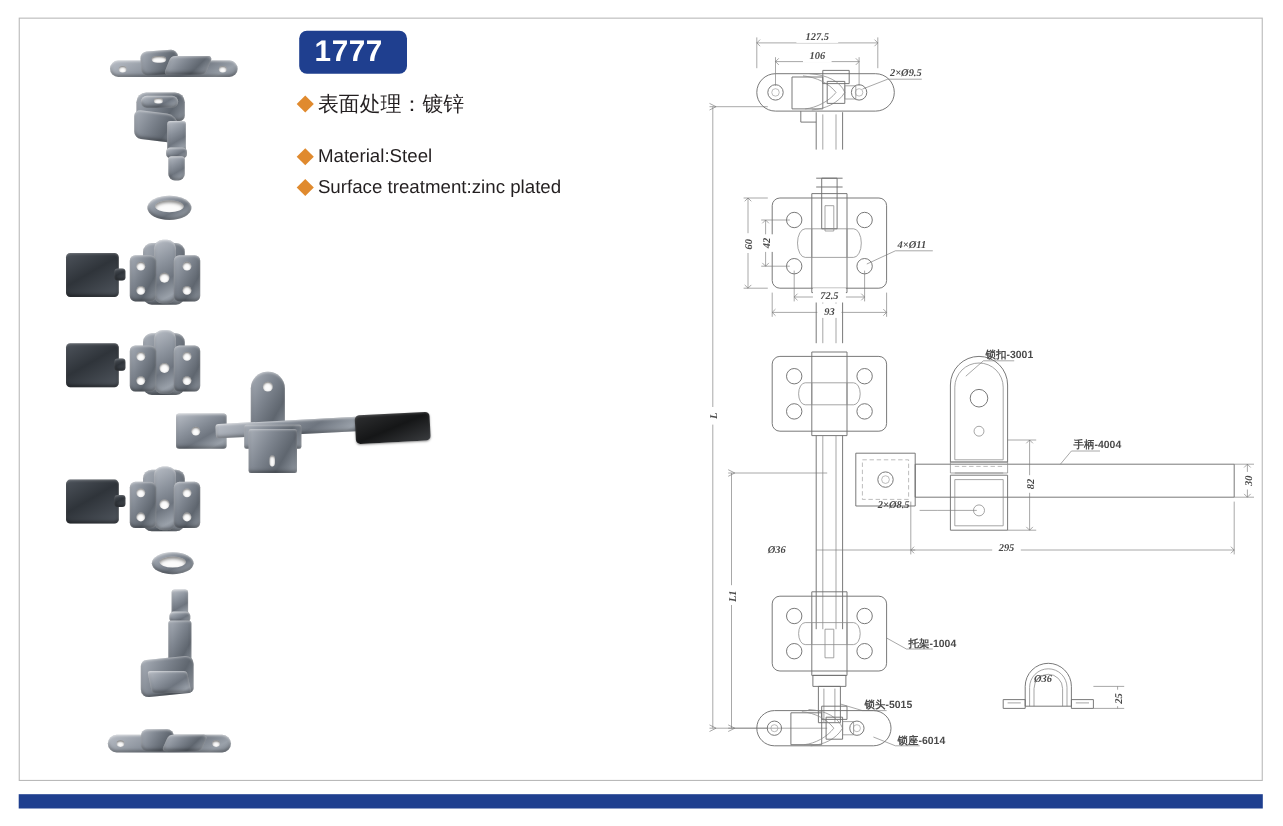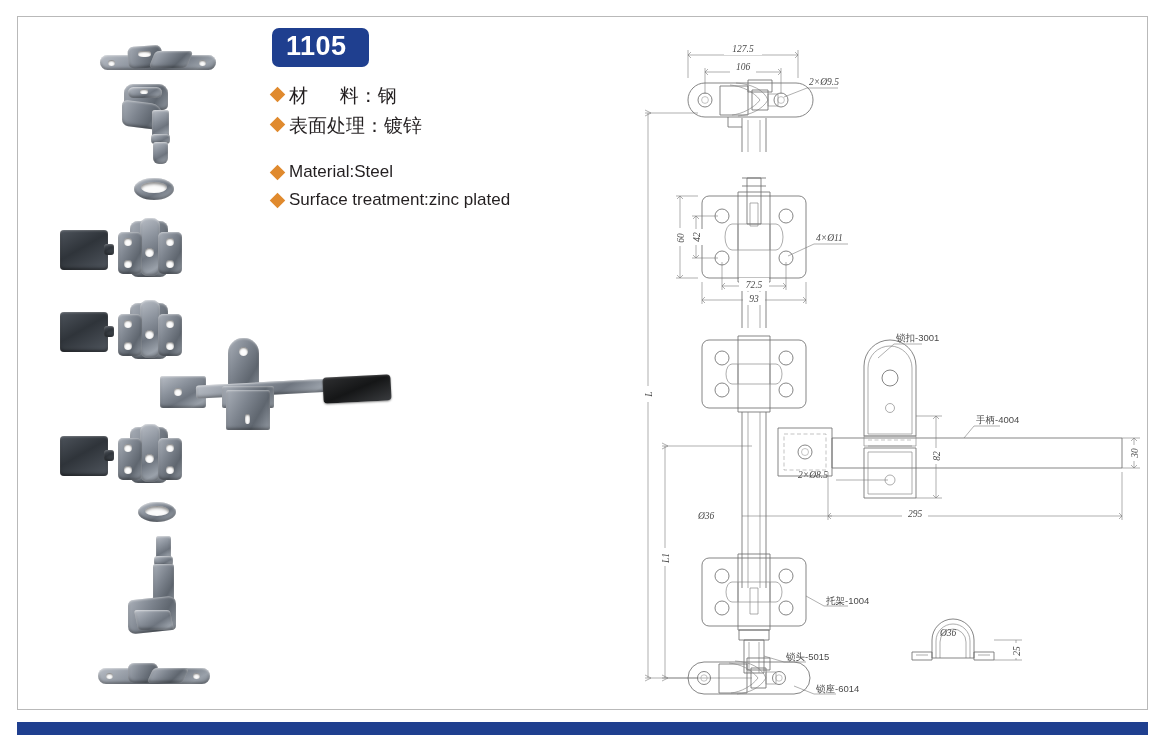"1105" div { text: 1105 -> 1777 }
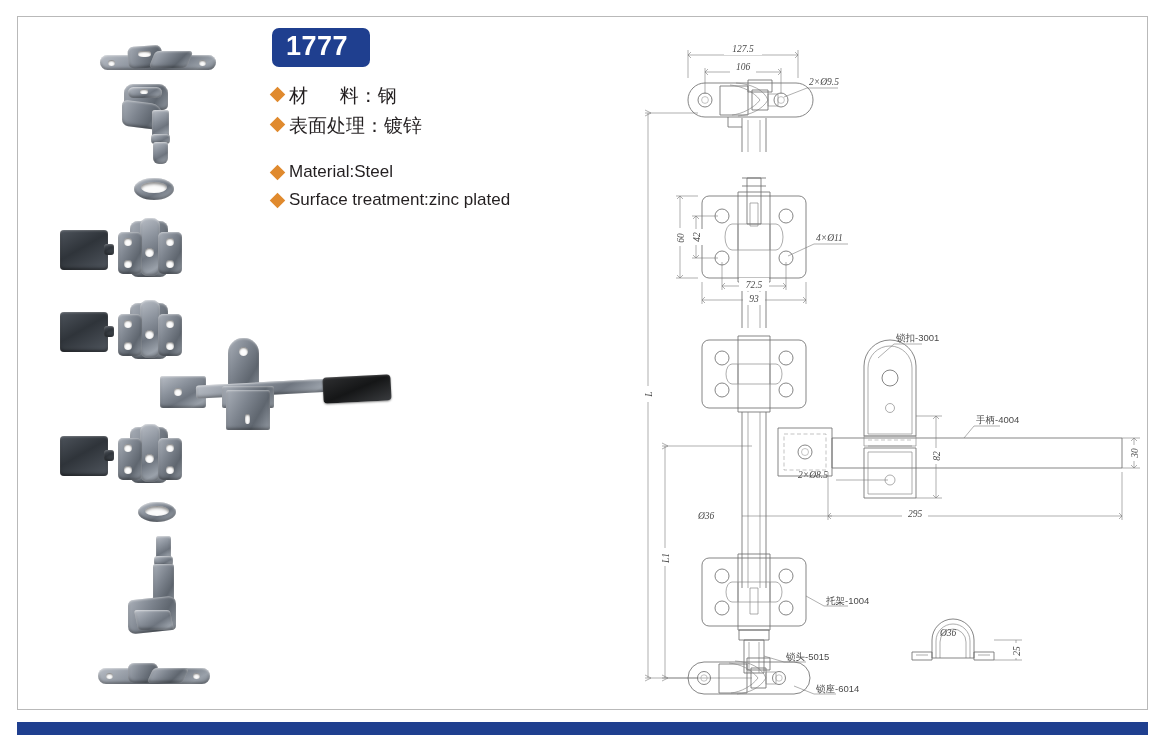"127.5" #drawing { font-weight: none -> bold; top: 28px -> 12px }
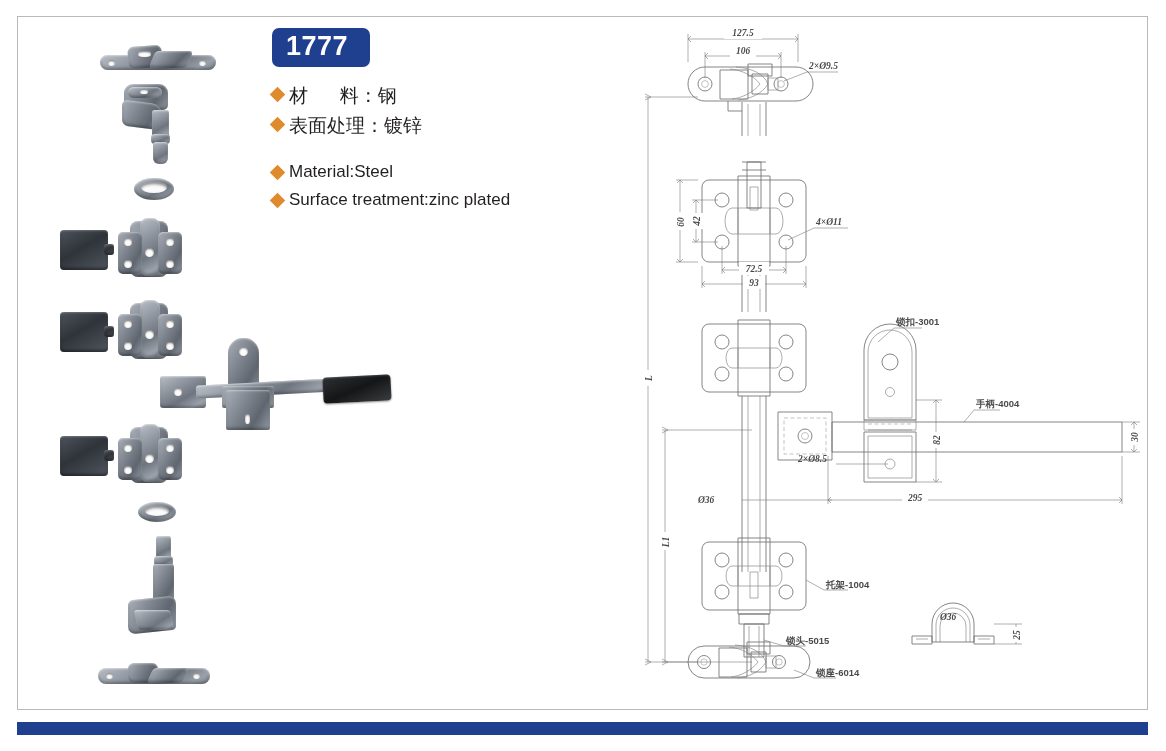"材 料：" div.specrow { html: <div> <span></span> <span>材 料：</span> <span>钢</span> </div> -> none }
